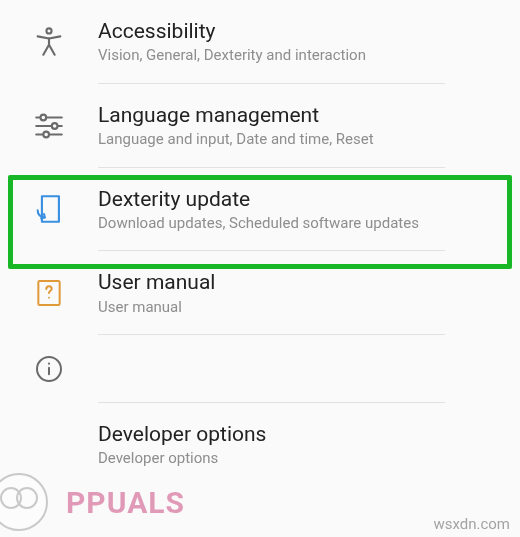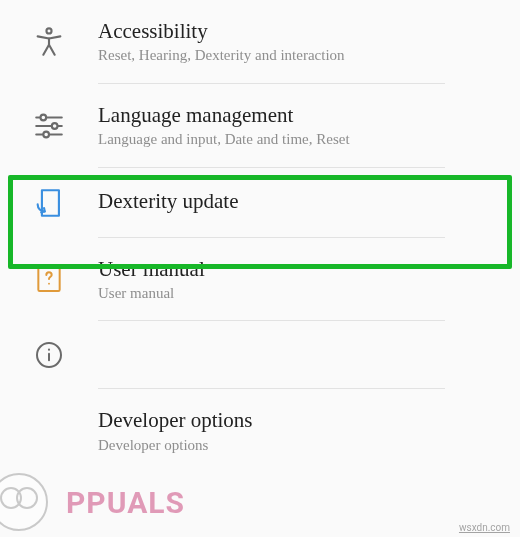"Accessibility" .list { font-family: Liberation Serif, serif -> none }
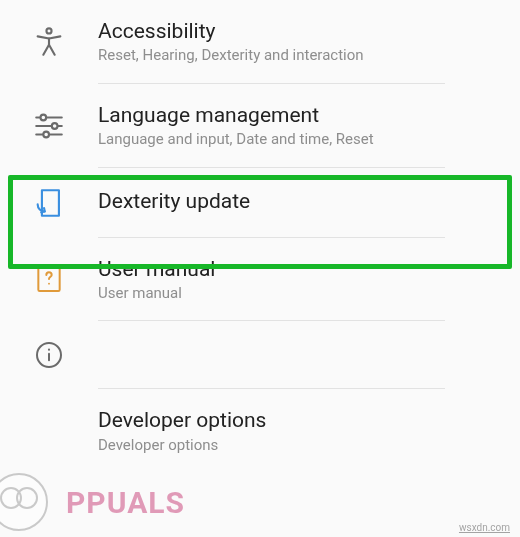"Reset, Hearing, Dexterity and" div.subtitle { text: Reset, Hearing -> Vision, General }
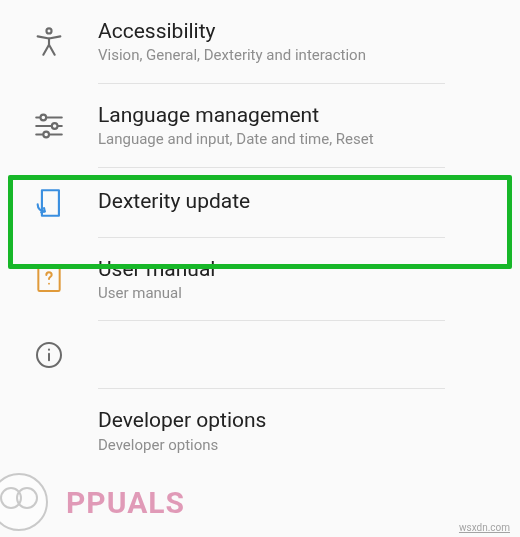"Download updates, Scheduled software" div.subtitle { html: none -> <div>Download updates, Scheduled software updates</div> }
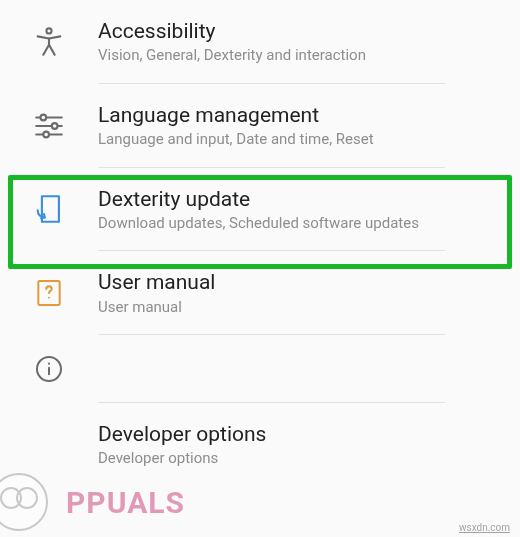"wsxdn.com" .watermark-right { font-size: 10px -> 15px; text-decoration: underline -> none }
